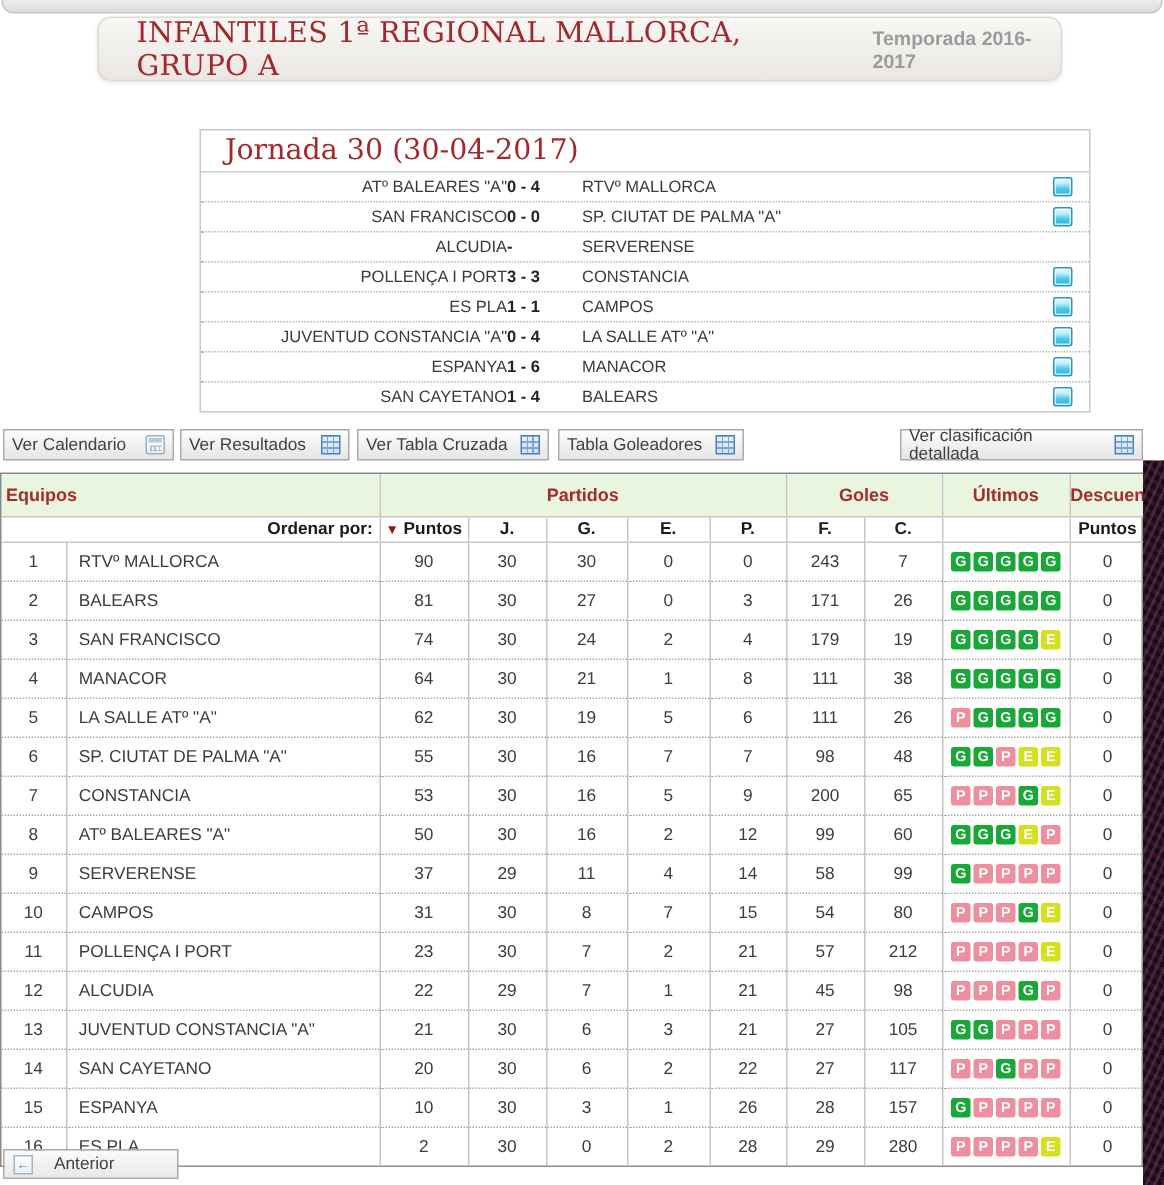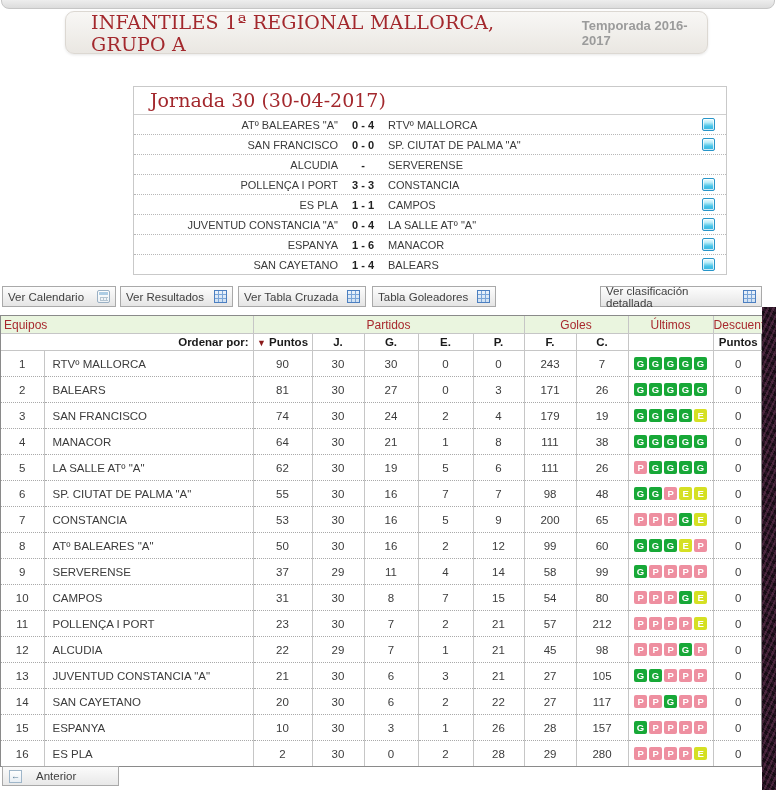"0 - 4" .m-score { text-align: center -> none }
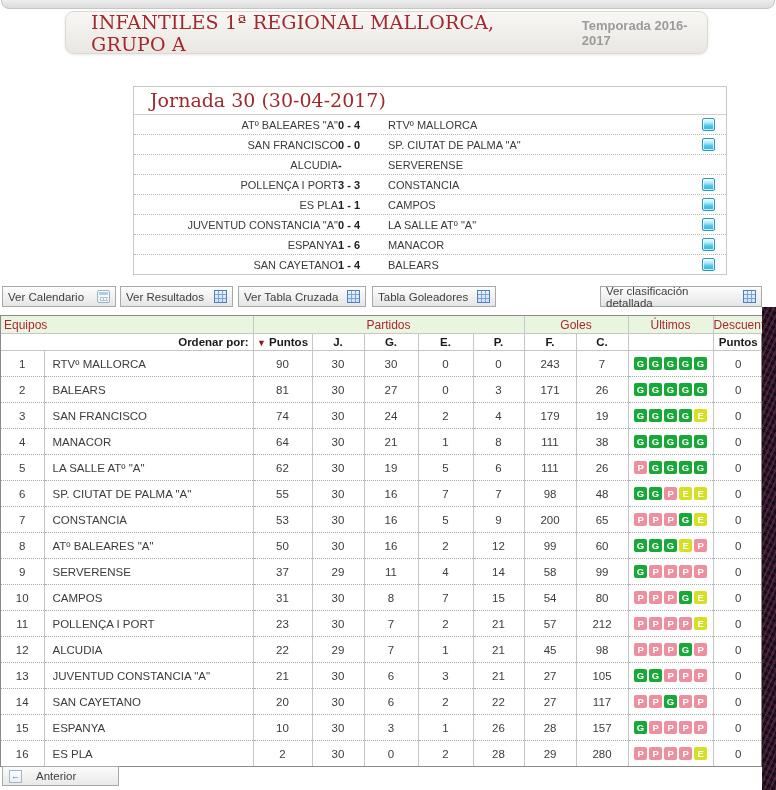"Equipos" tr.hgroup th { font-weight: normal -> bold; height: 17px -> 28px }
